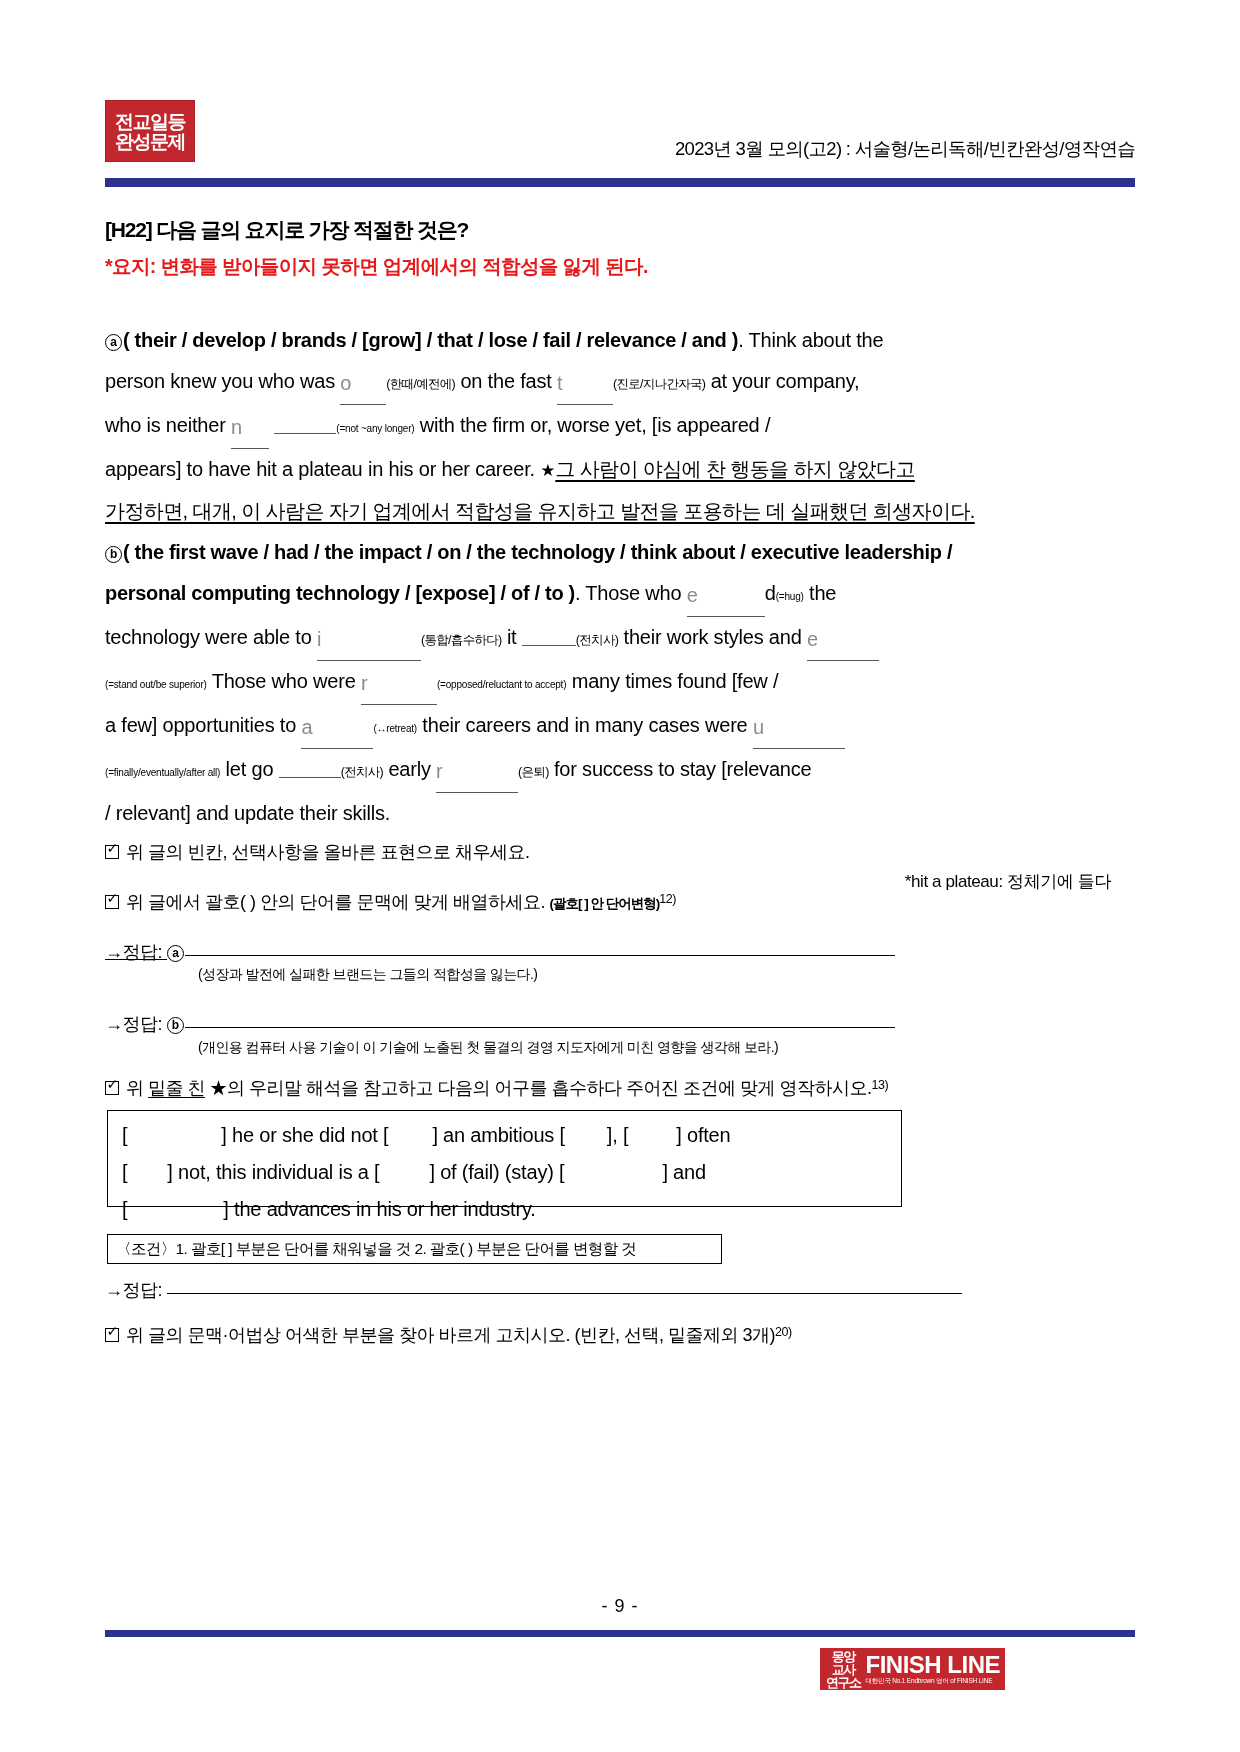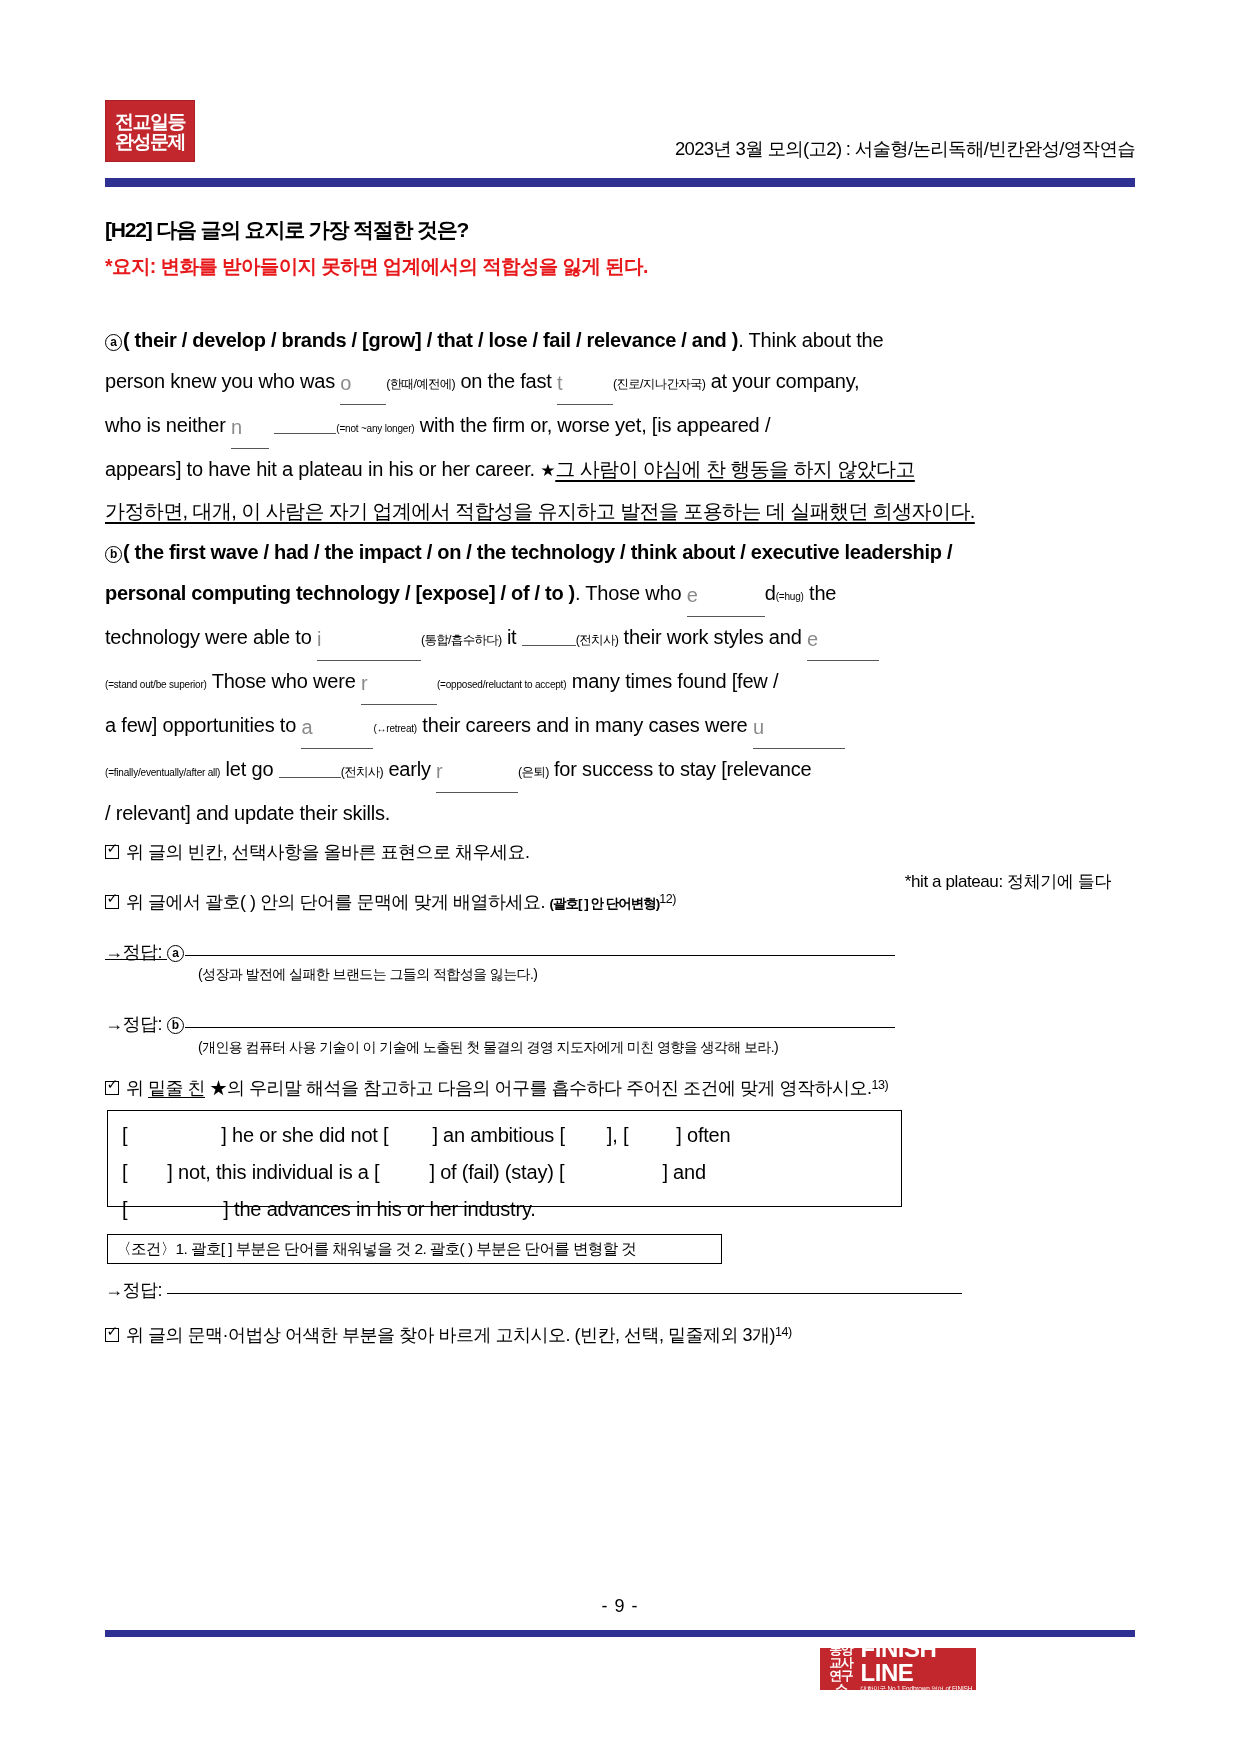"14)" span.sup { text: 14 -> 20 }
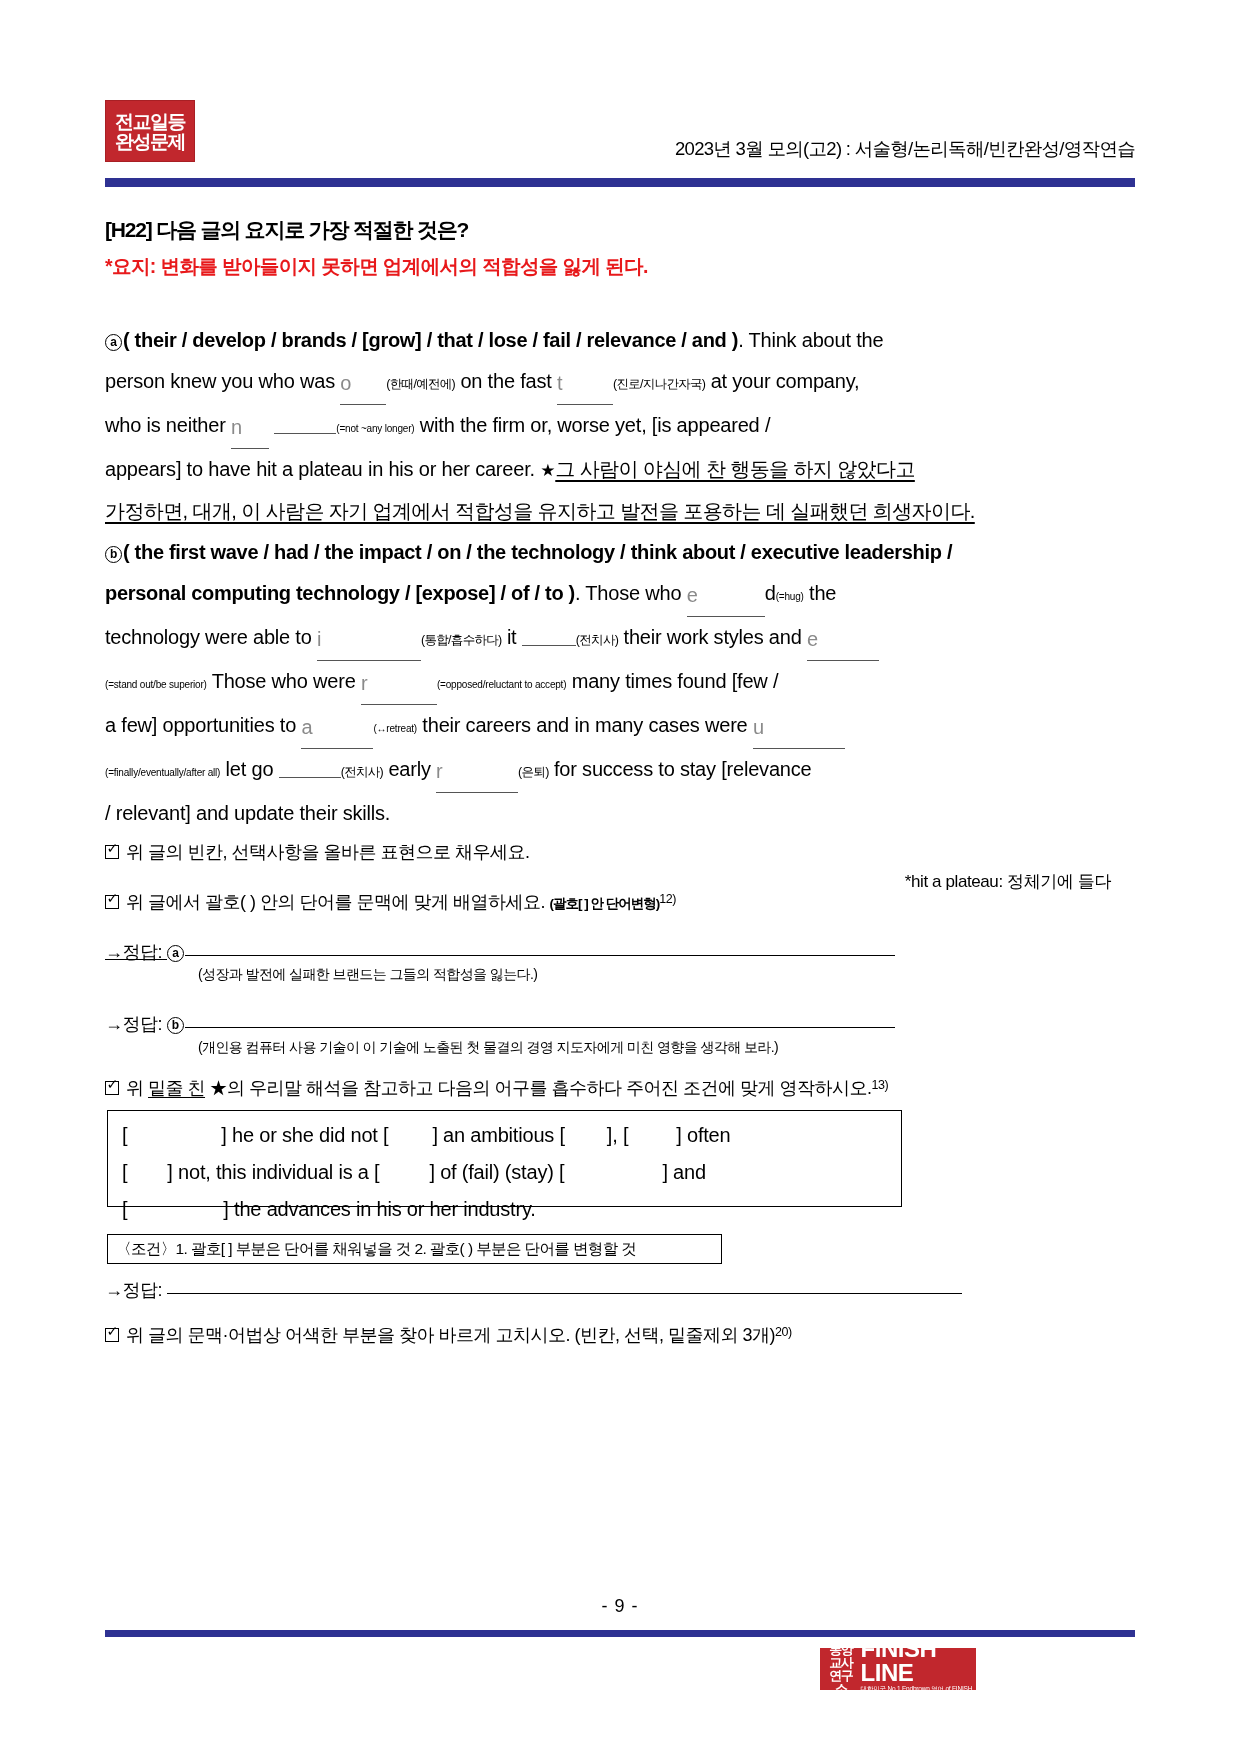"몽앙" .foot-logo { width: 156px -> 185px }
